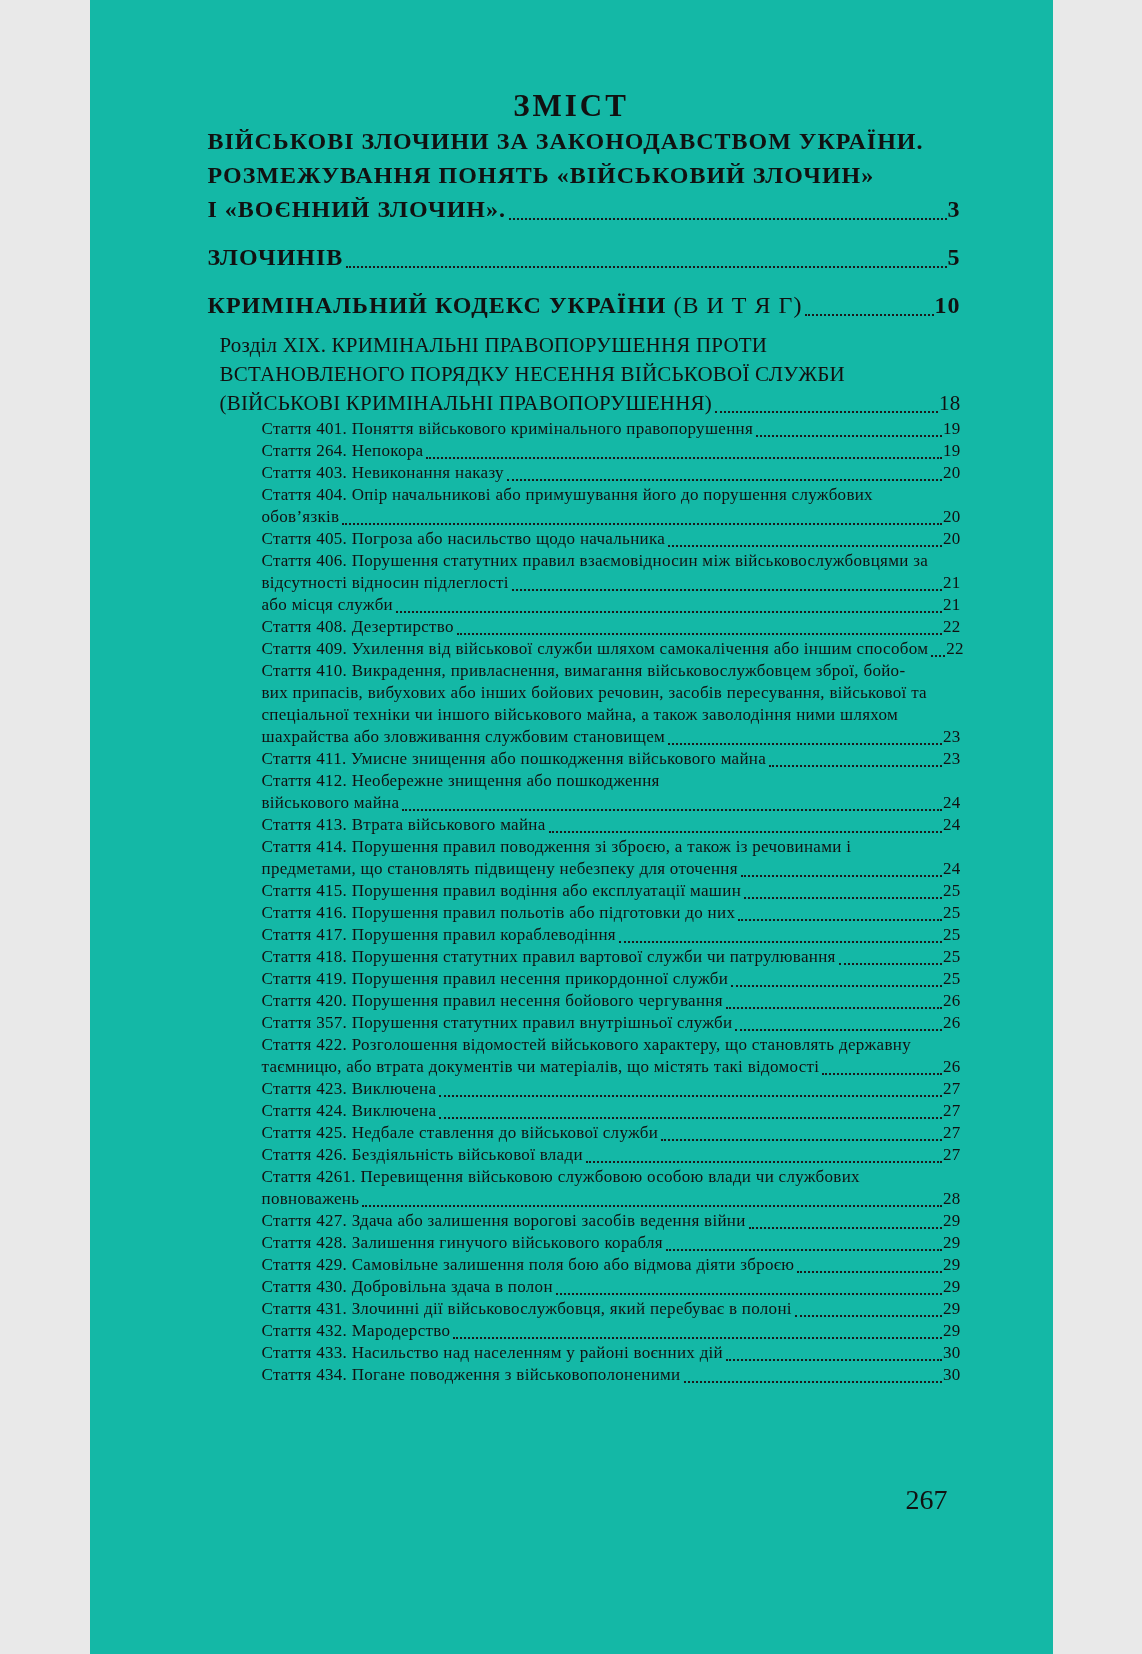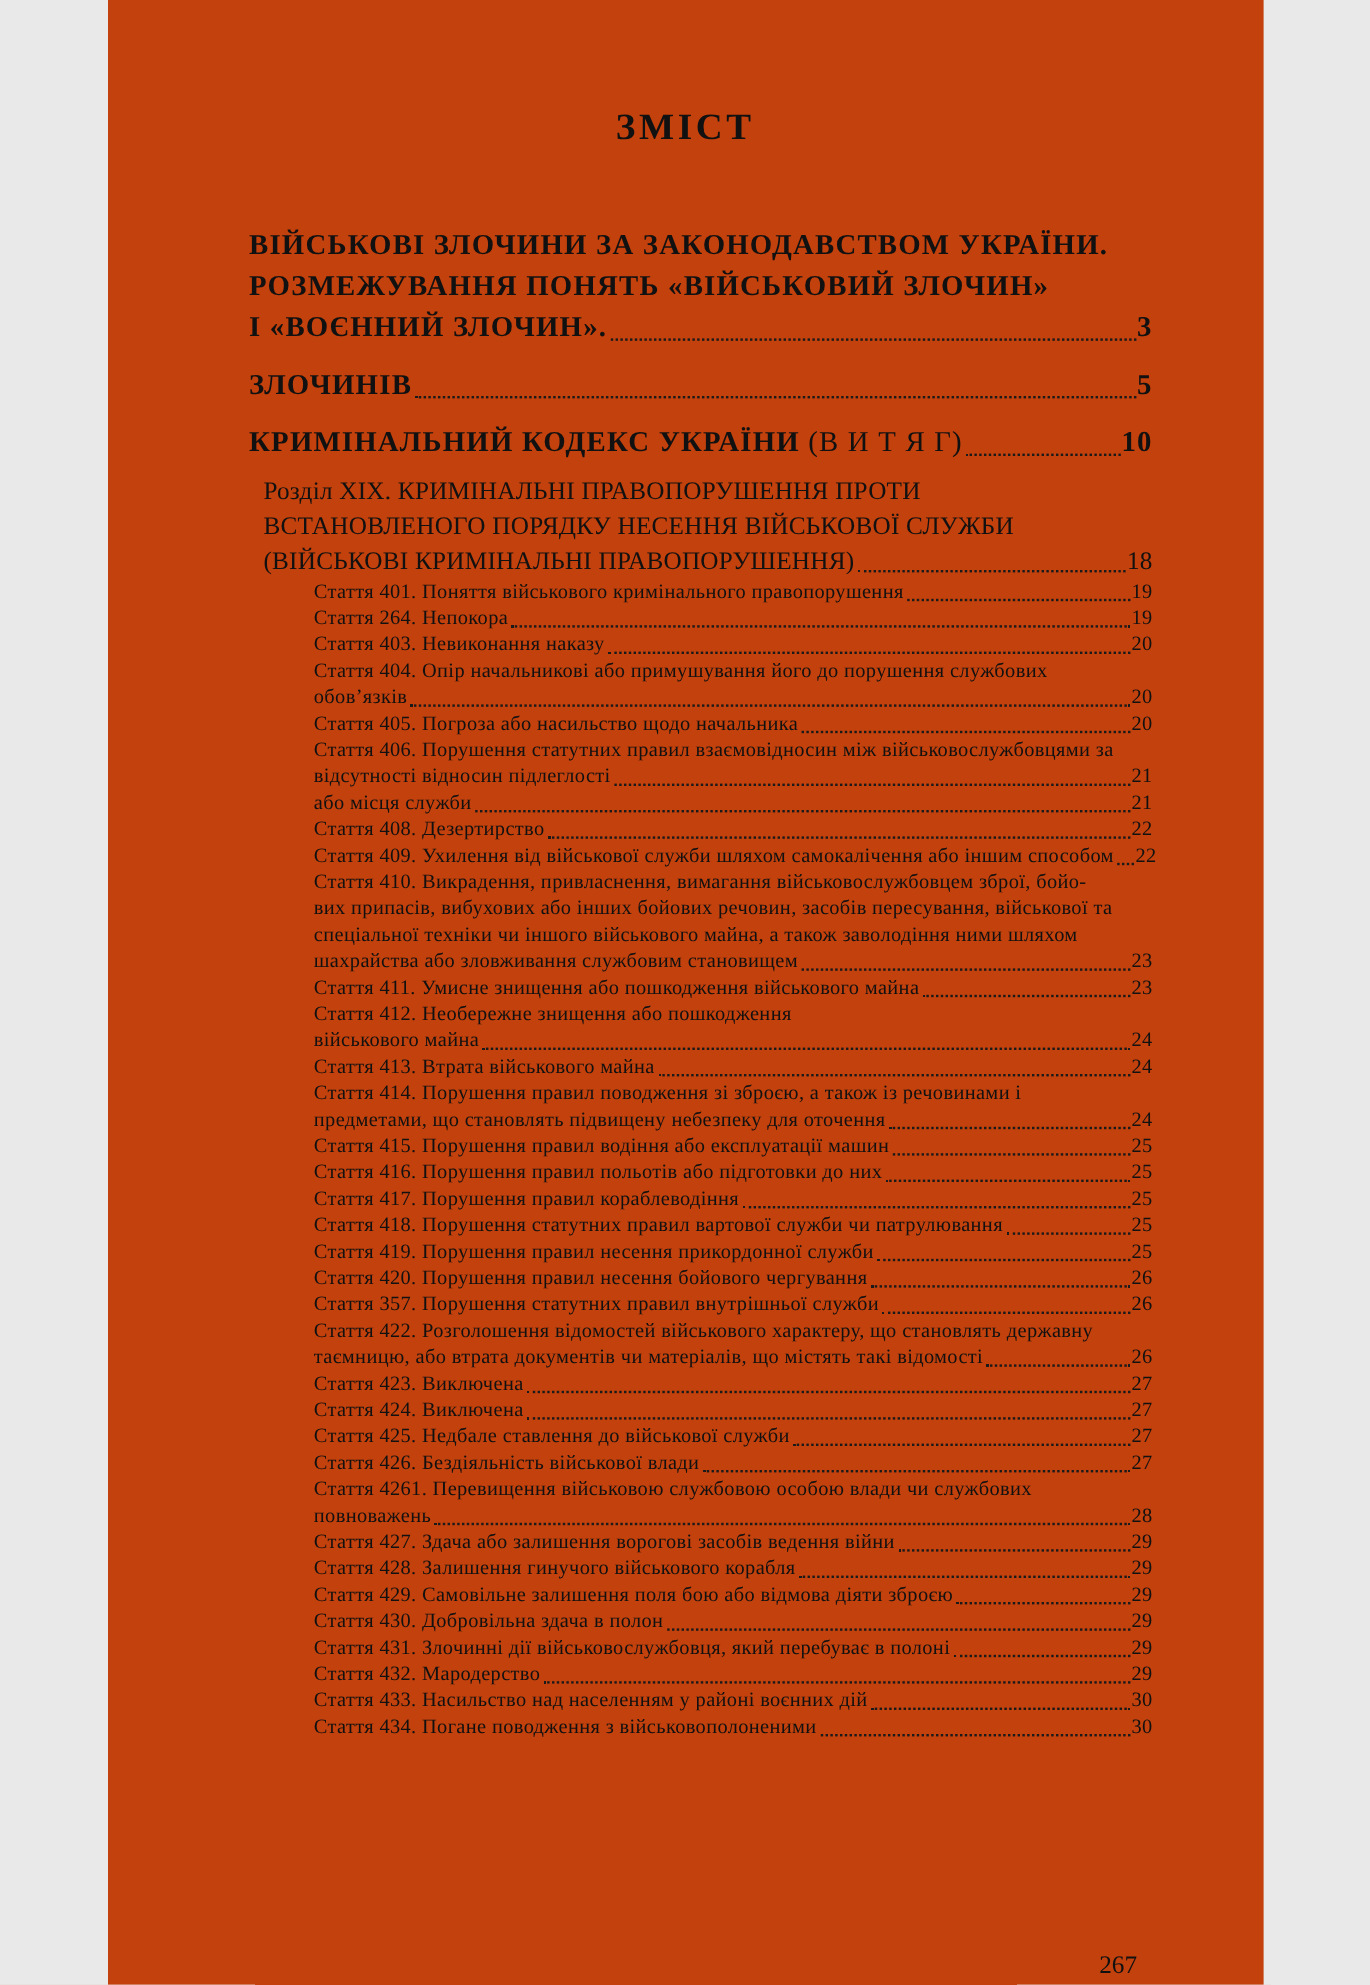"ЗМІСТ" .page { background: #c2410c -> #14b8a6 }
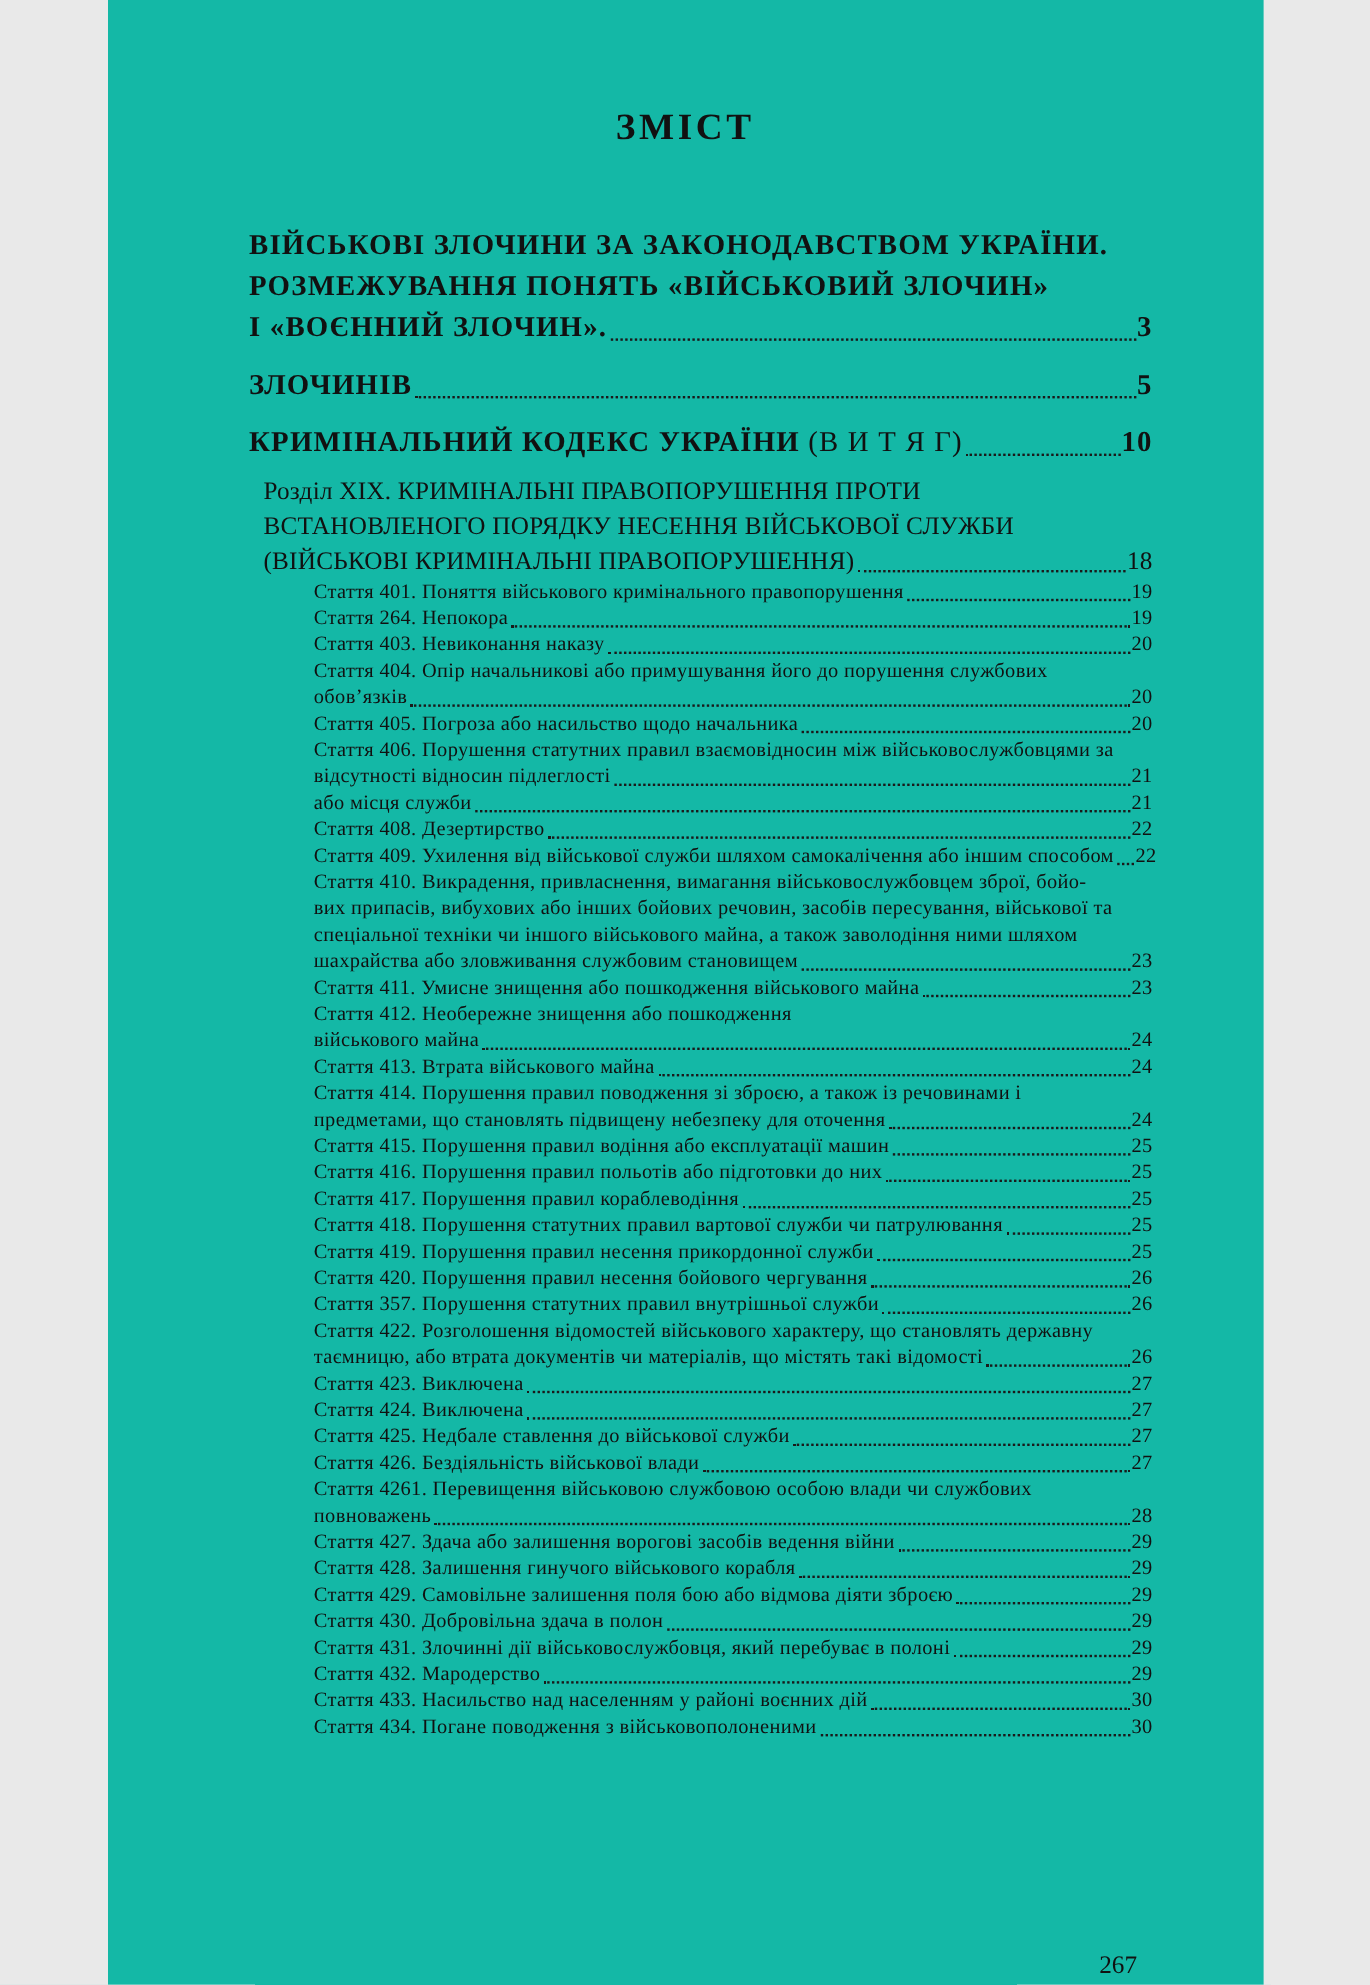"ВІЙСЬКОВІ ЗЛОЧИНИ ЗА ЗАКОНОДАВСТВОМ" .content { margin-top: 64px -> none }
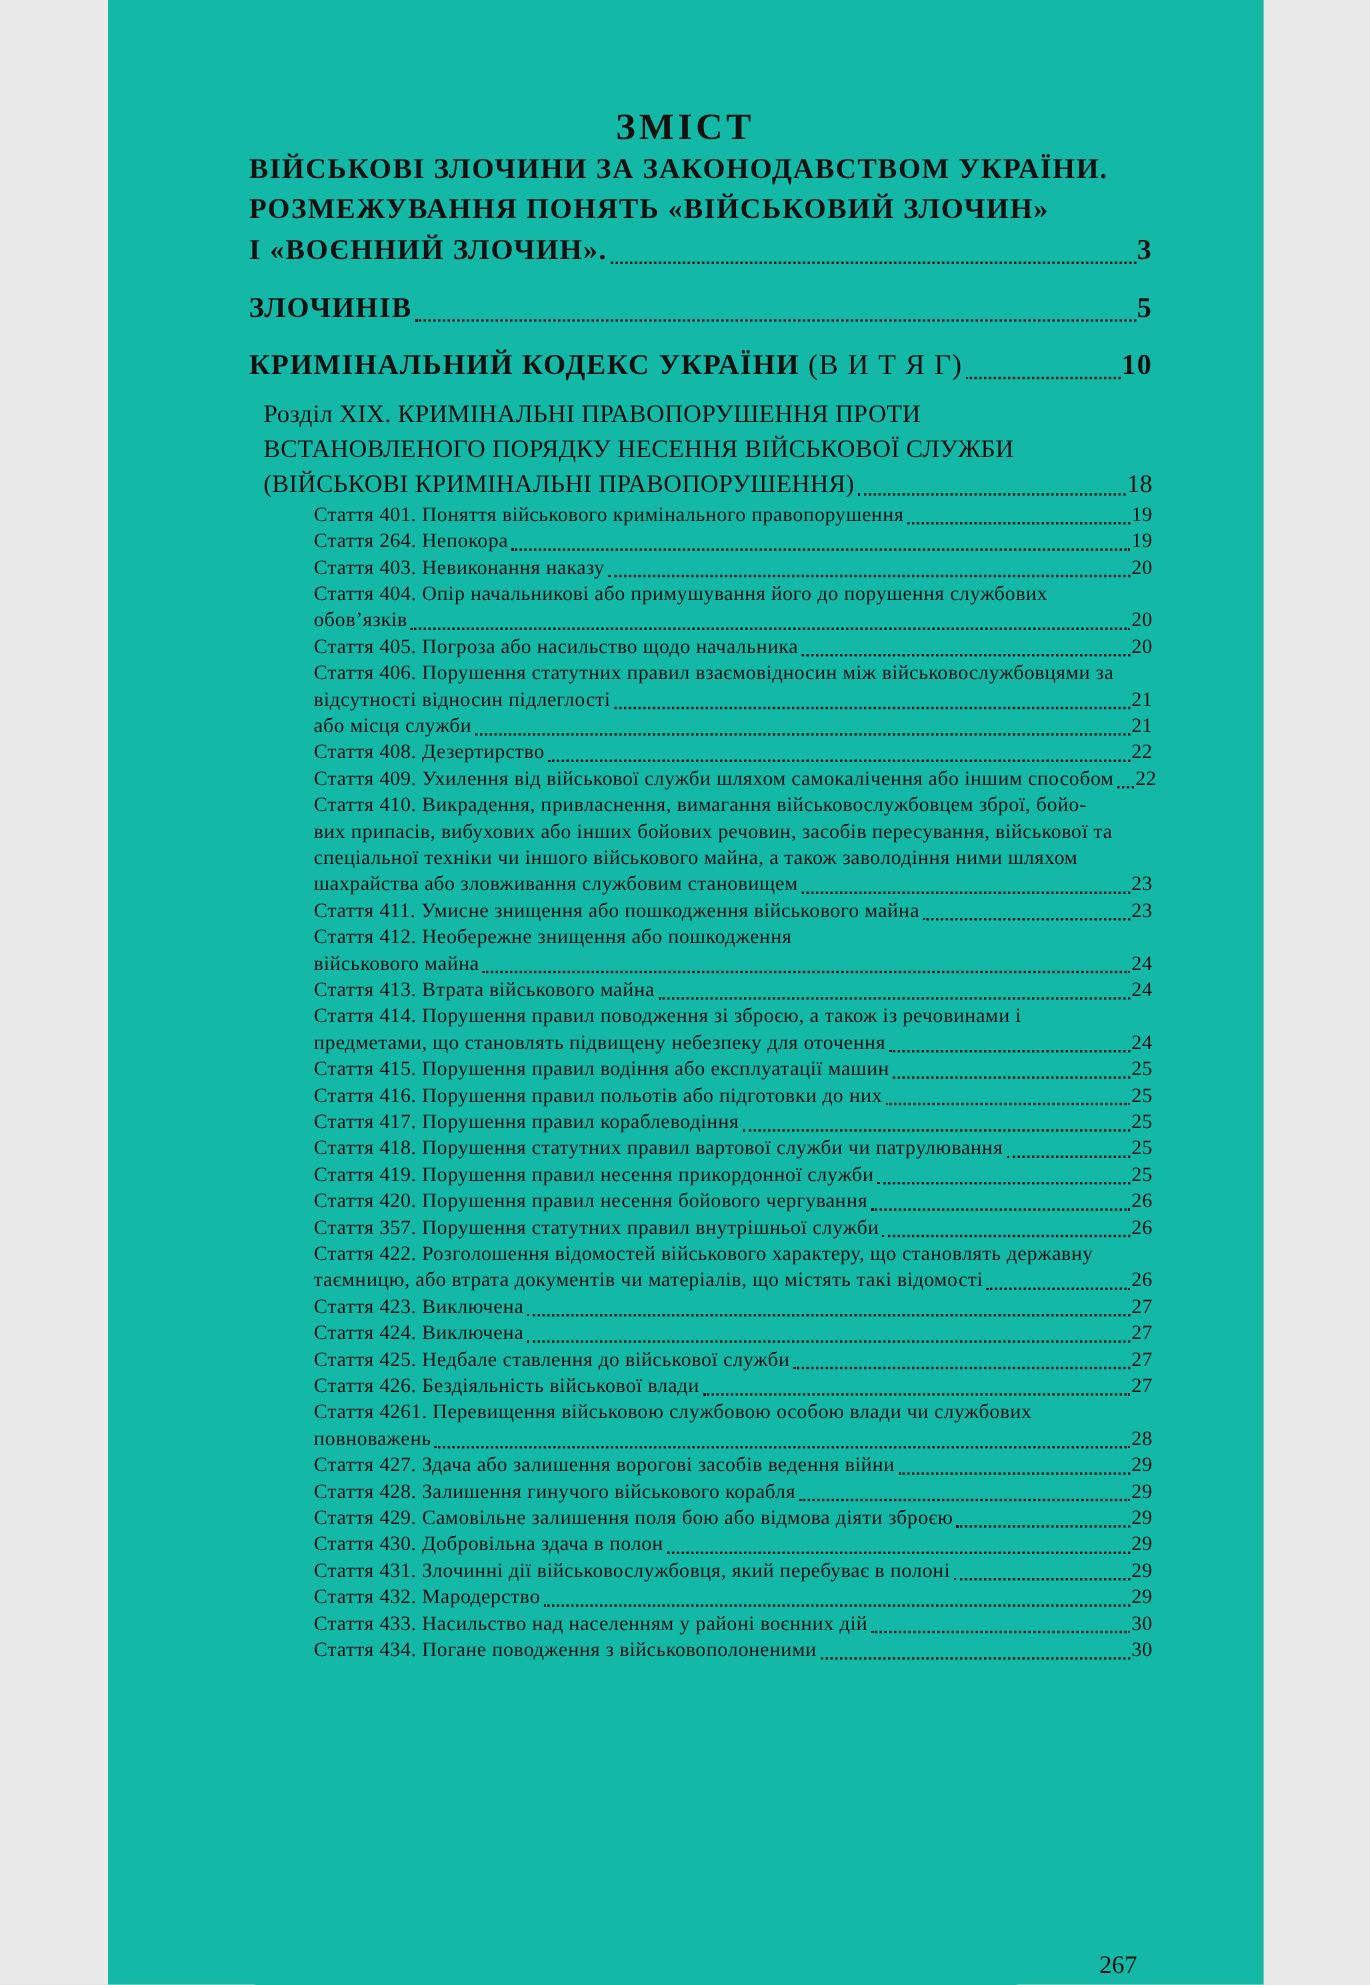"267" .footer-page { font-size: 21px -> 28px; top: 1625px -> 1484px }
